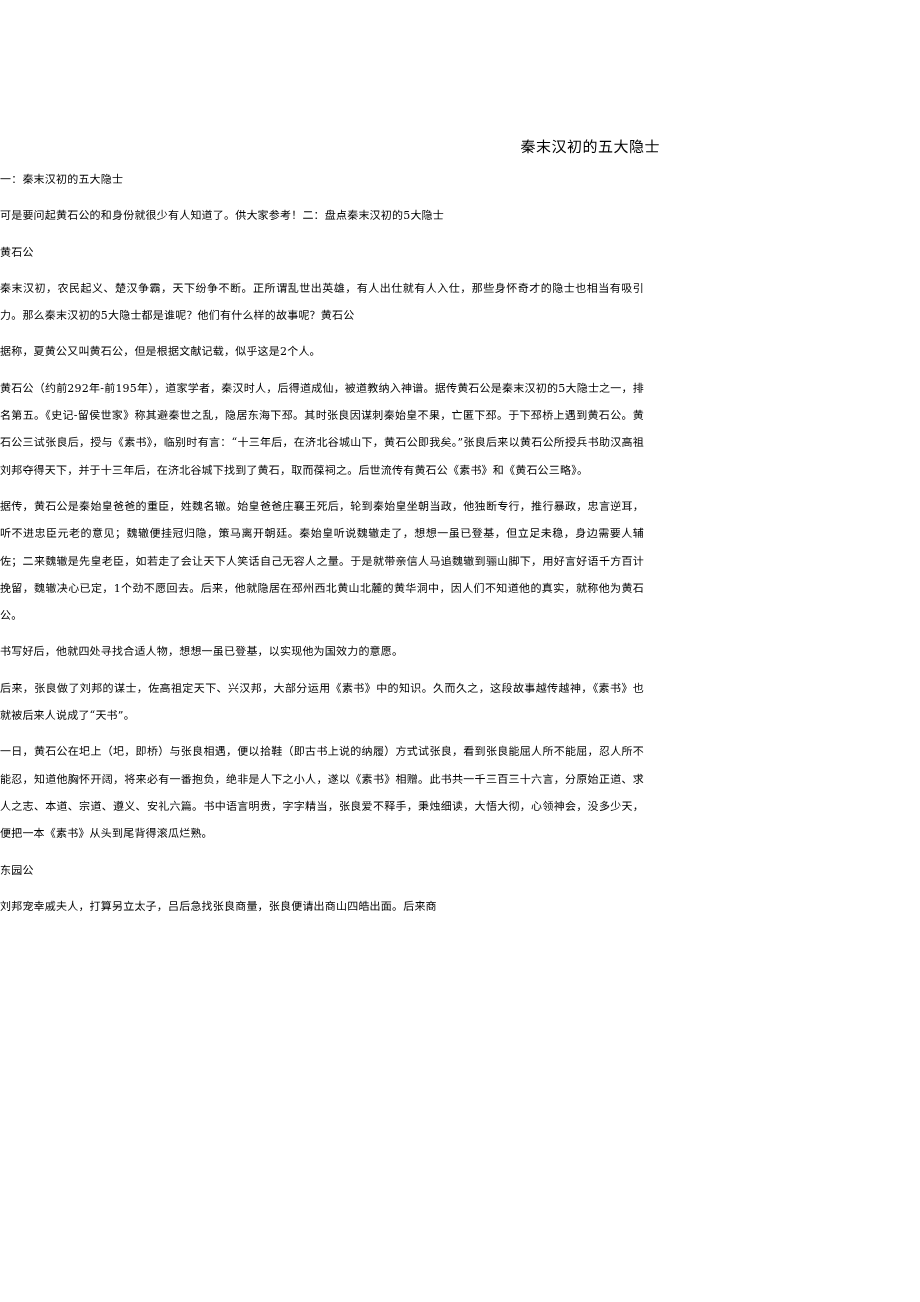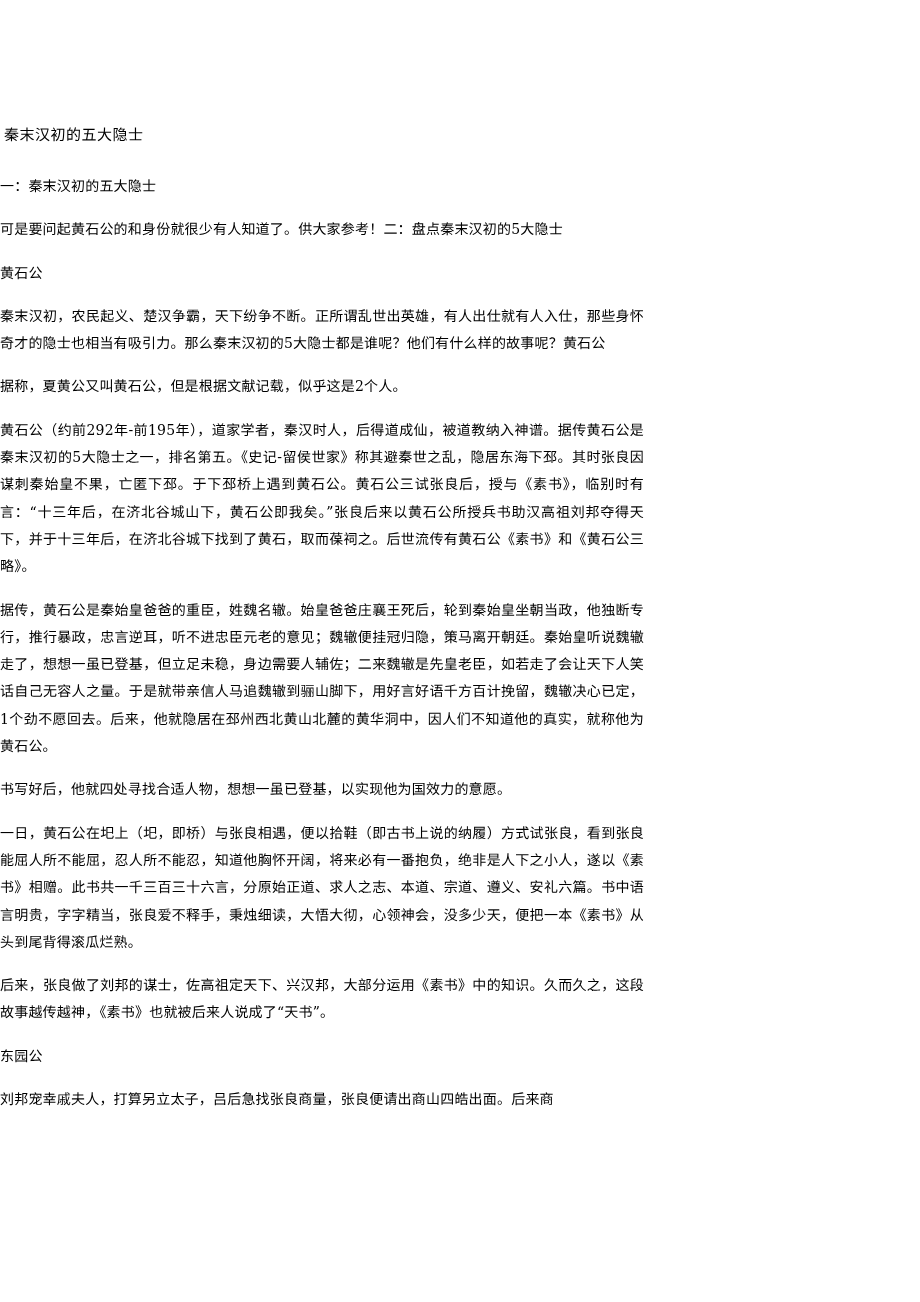"秦末汉初的五大隐士" .doc-title { margin: 4px -> 16px; text-align: left -> right }
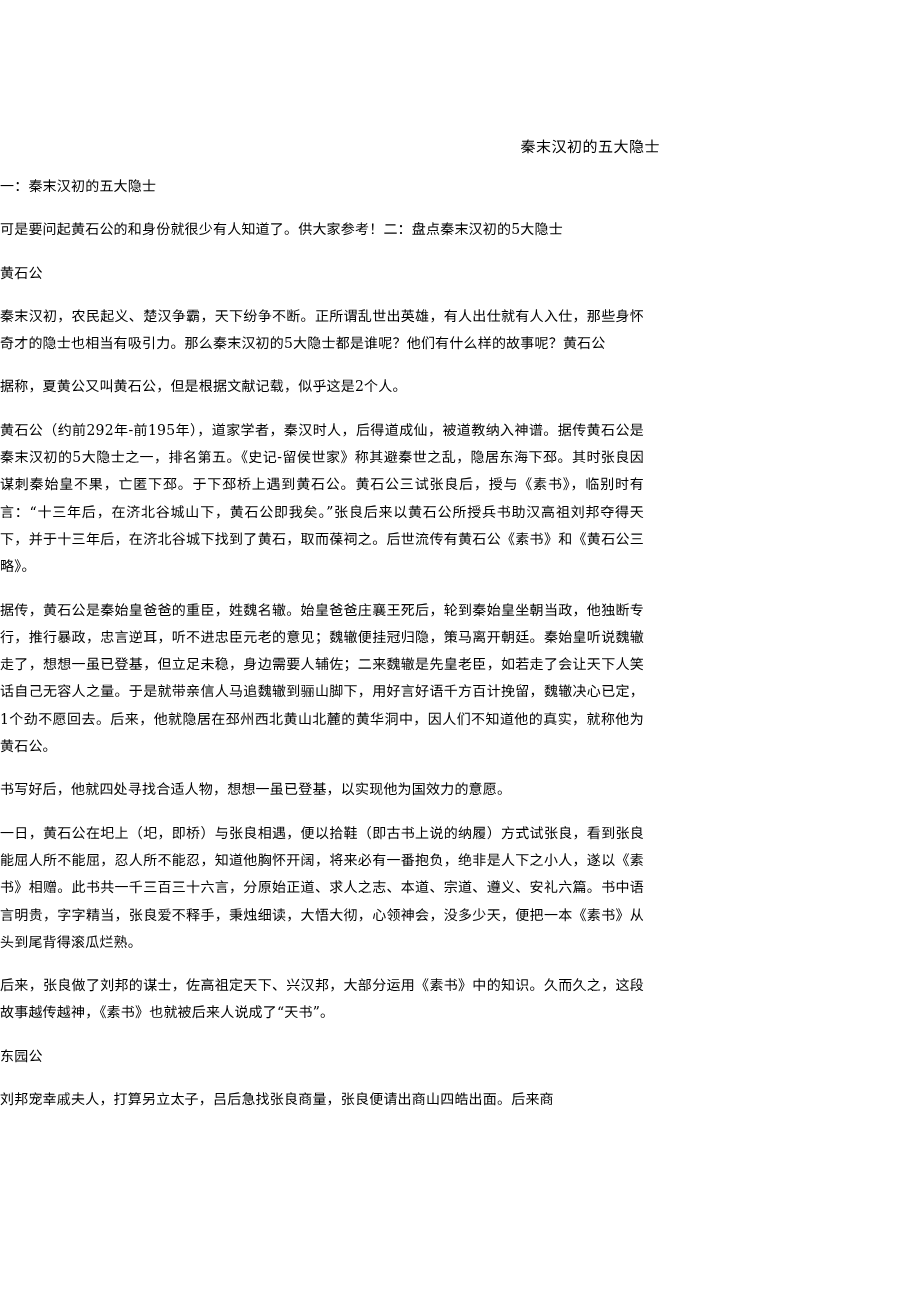"一：秦末汉初的五大隐士" p.para { font-size: 14px -> 11px; margin: 16px 0 0 0 -> 9px 0 0 0 }
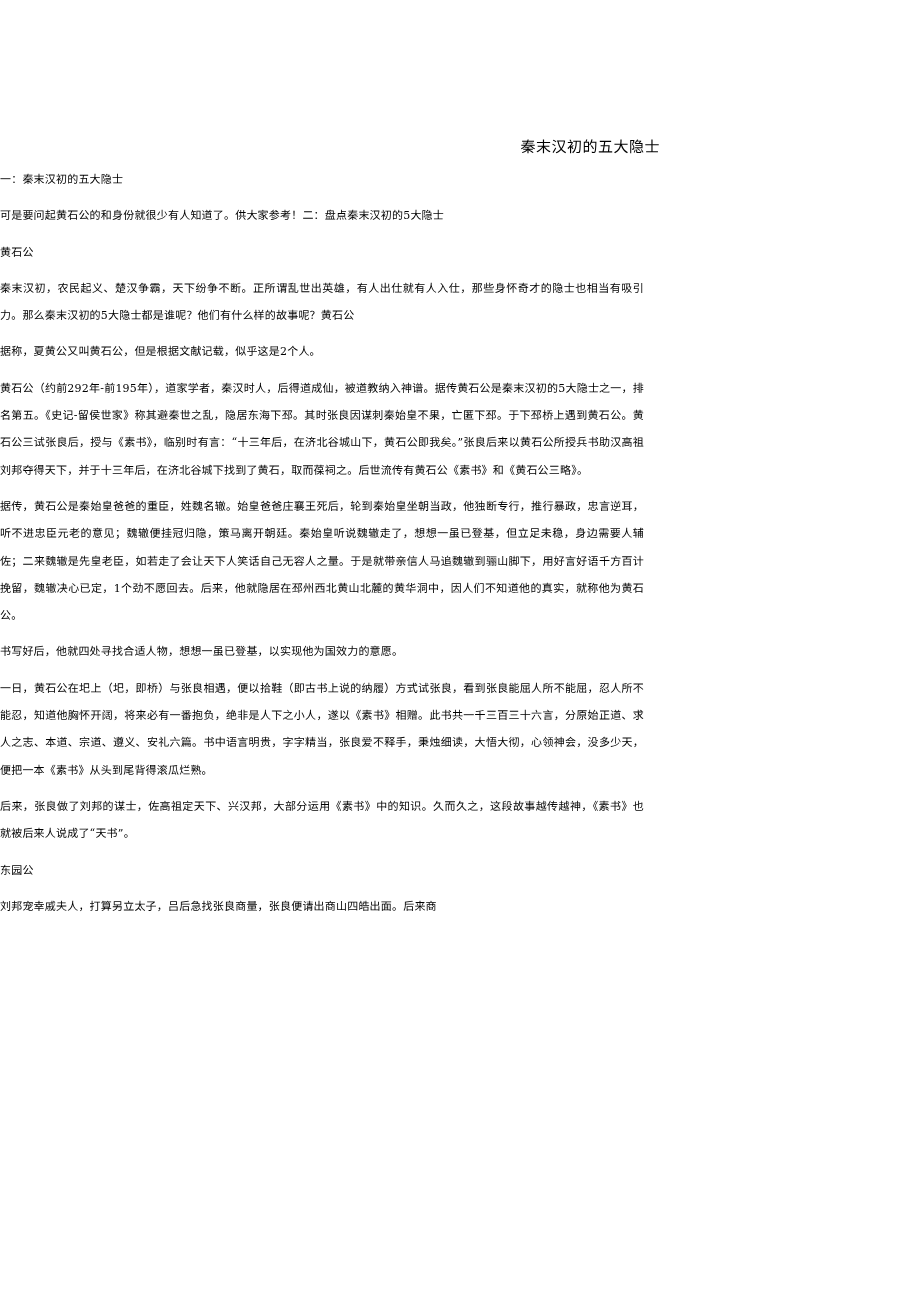"一日，黄石公在圯上（圯，即桥）与张良相遇，便以拾鞋（即古书上说的纳履）方式试张良" p.para { order: before "后来，张良做了刘邦的谋士，佐高祖定天下、兴汉邦，大部分运用《素书》中的知识。久而" -> after "后来，张良做了刘邦的谋士，佐高祖定天下、兴汉邦，大部分运用《素书》中的知识。久而" }
